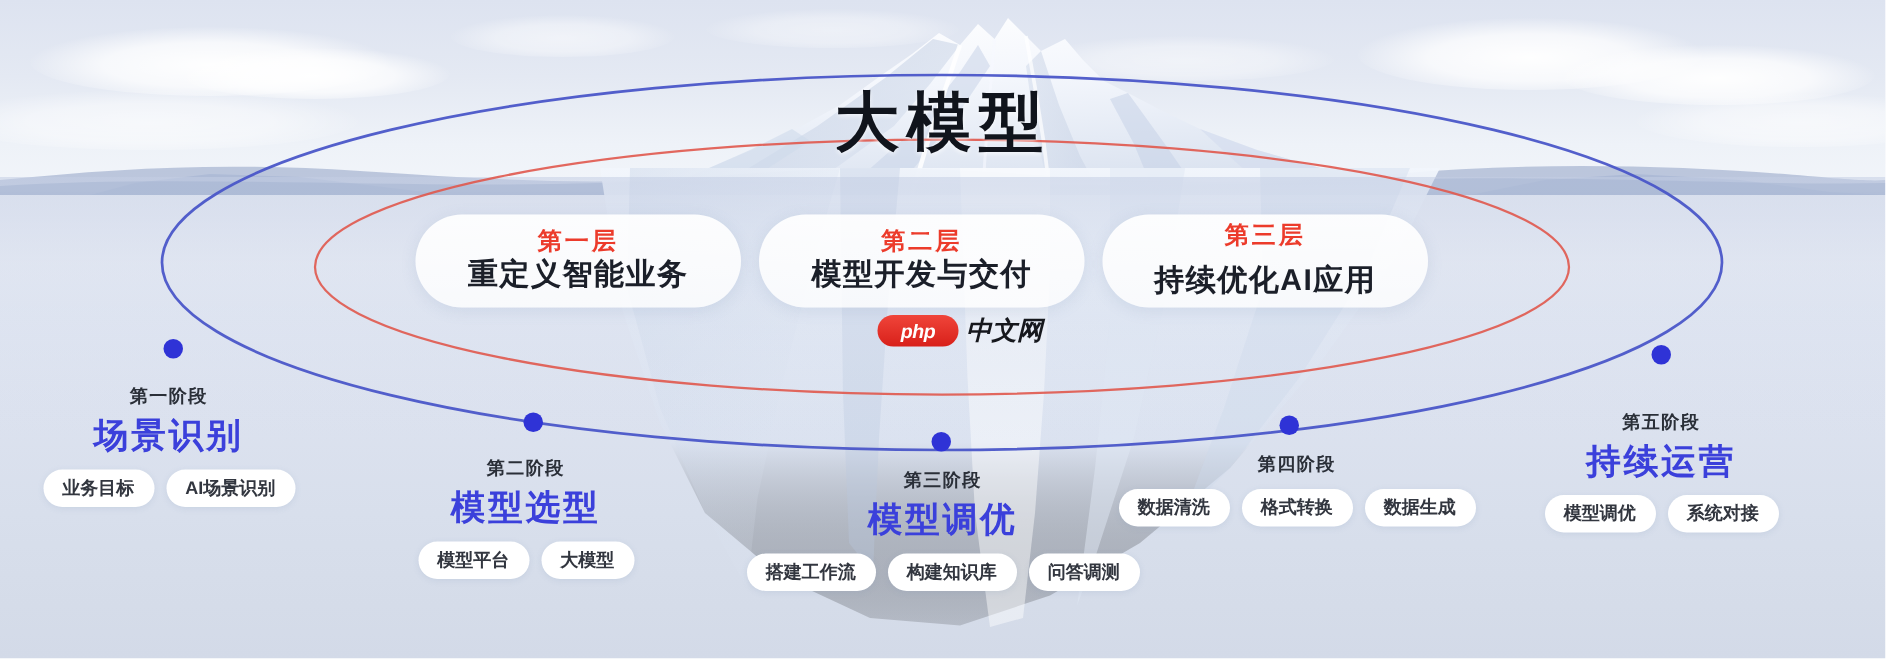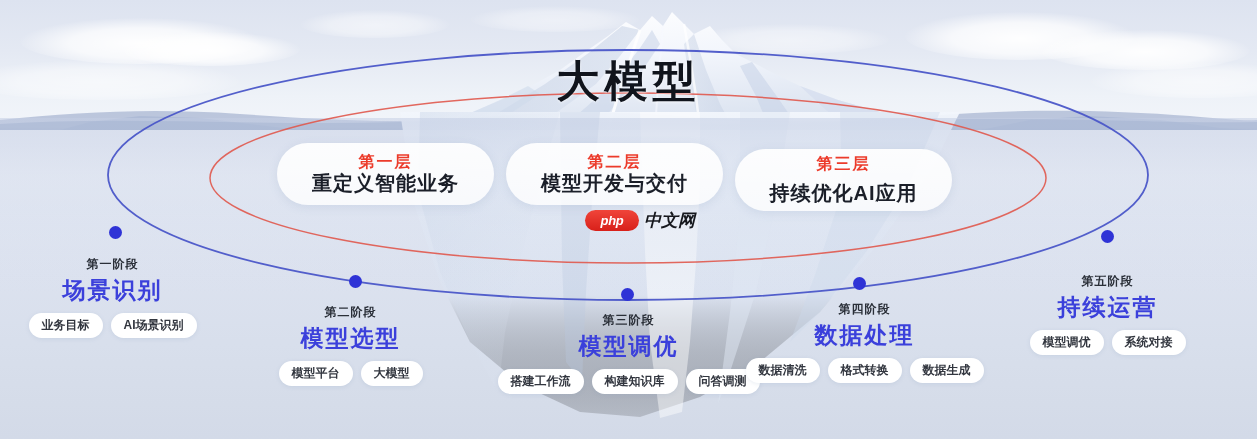"第三层" #card2 { top: 149px -> 143px }
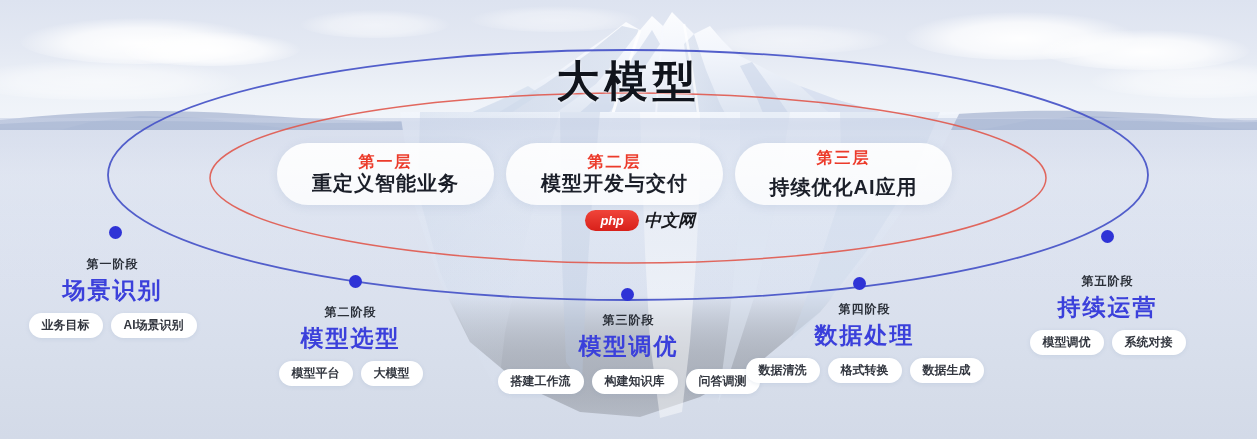"数据处理" span.s-title { html: <span>数据处理</span> -> none }
